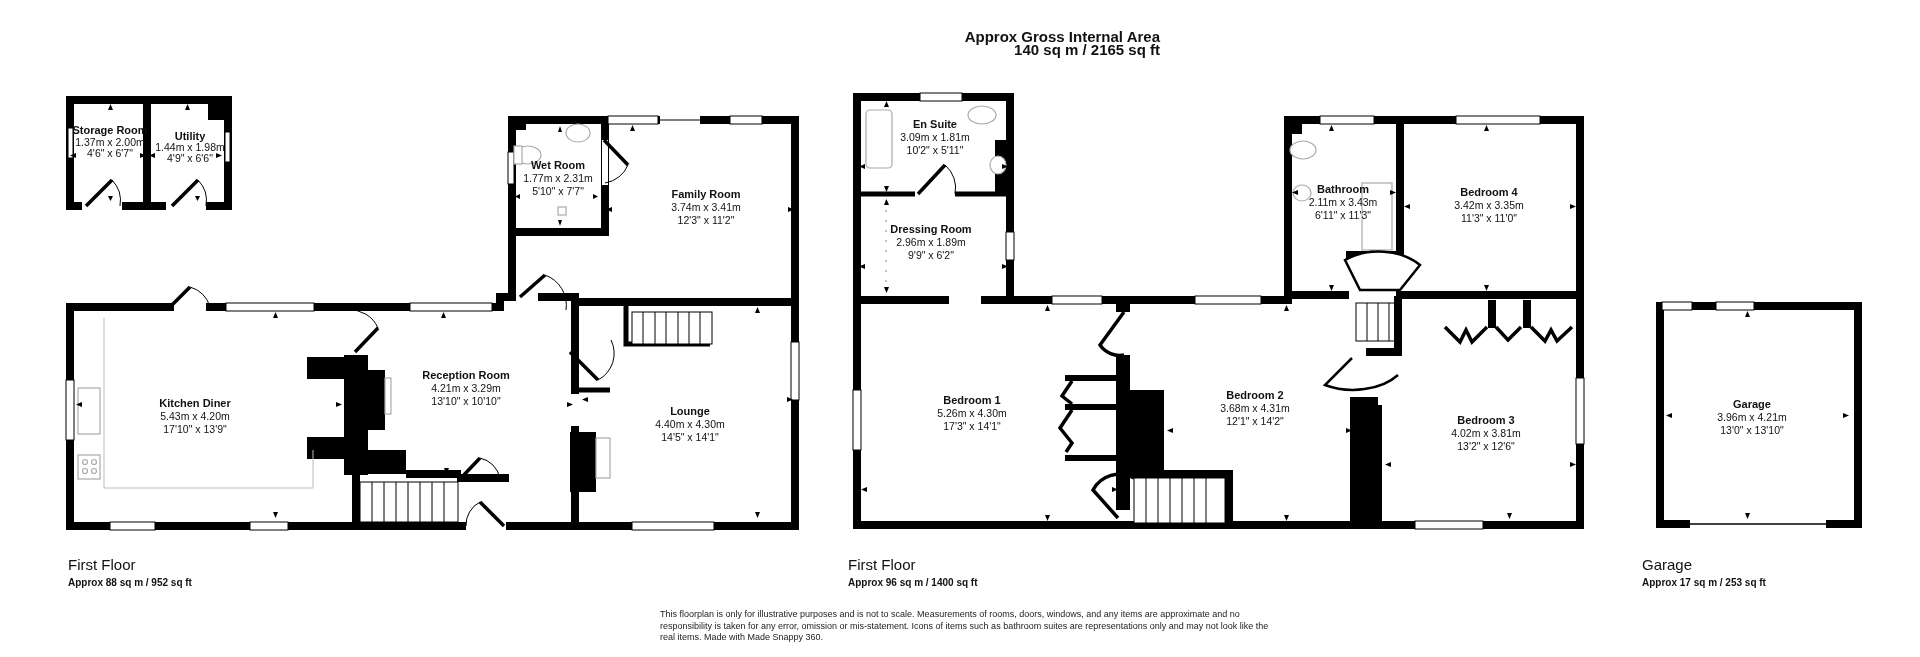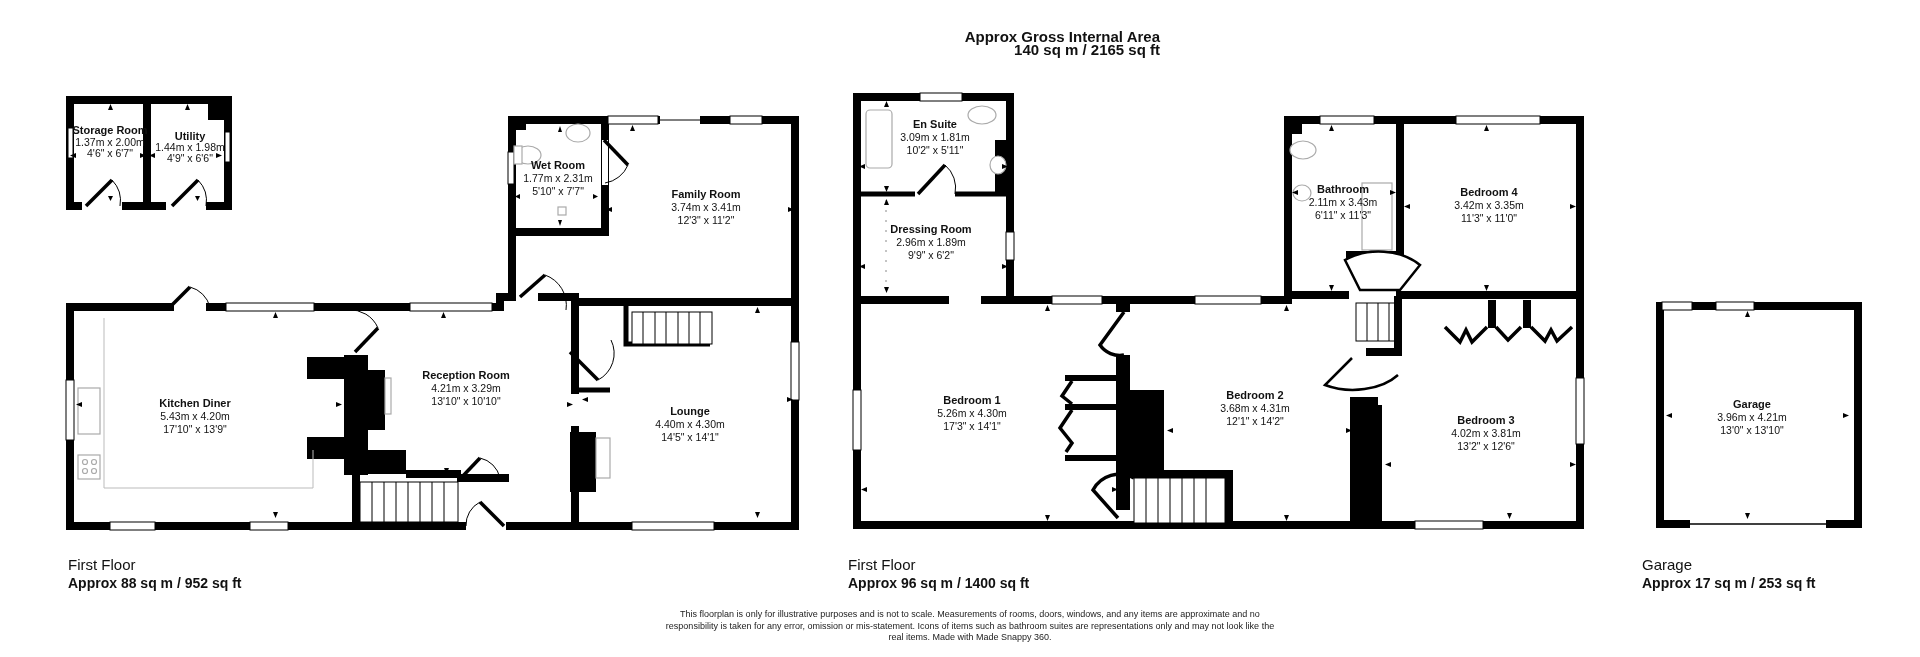"Approx 88 sq m /" .floor-label .area { font-size: 14px -> 10px }
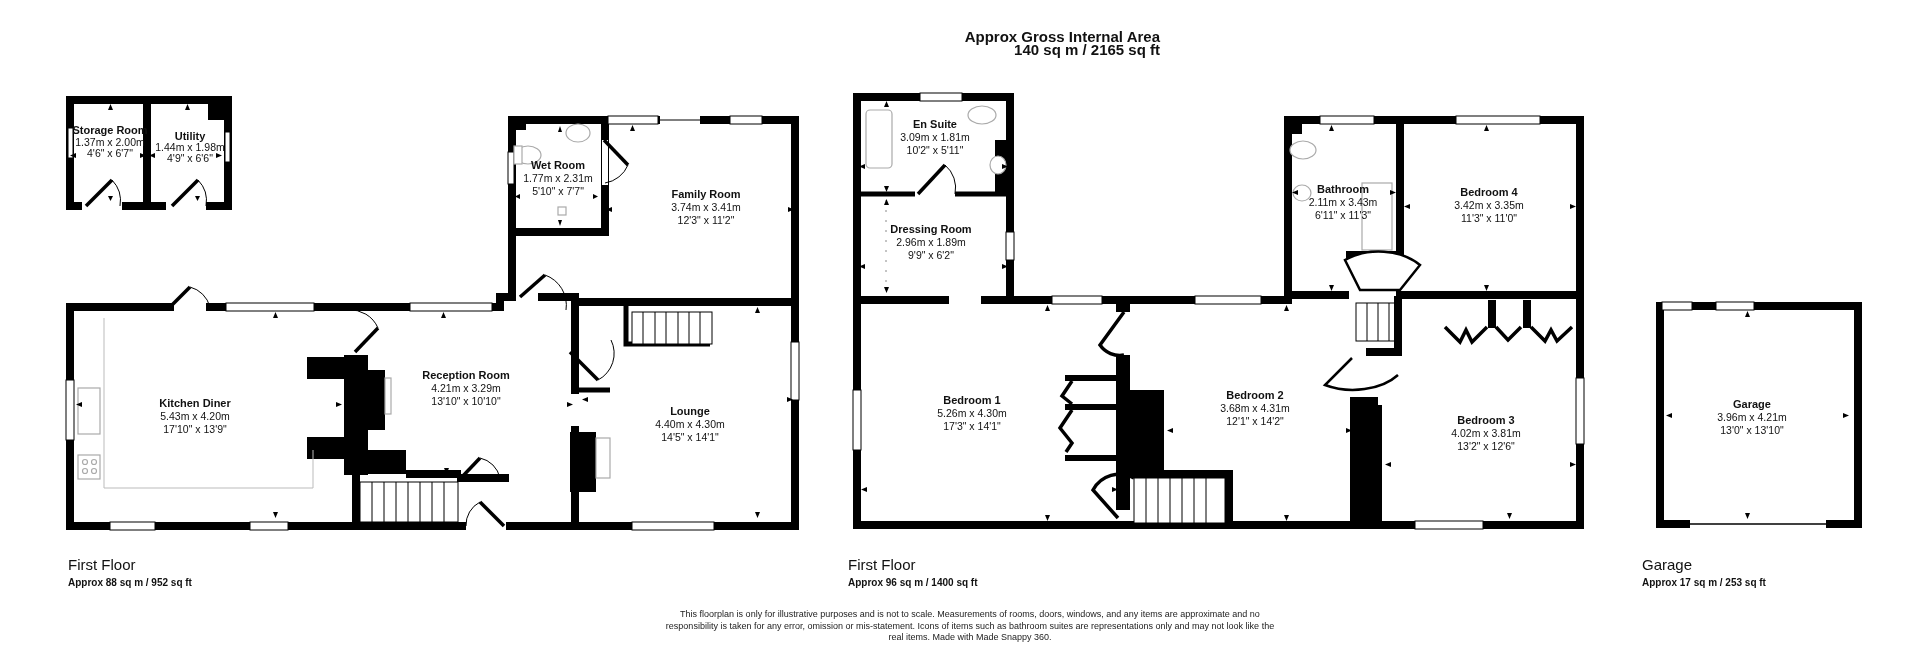"This floorplan is only for" .disclaimer { text-align: center -> none }
